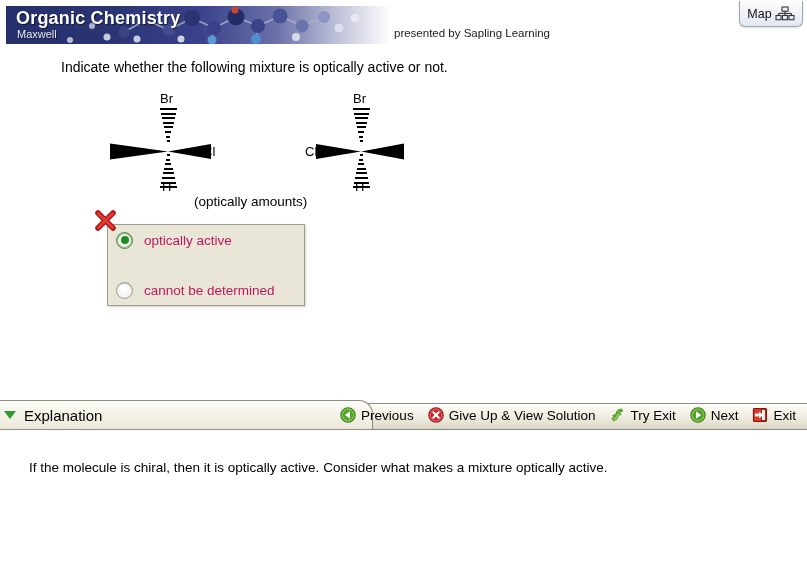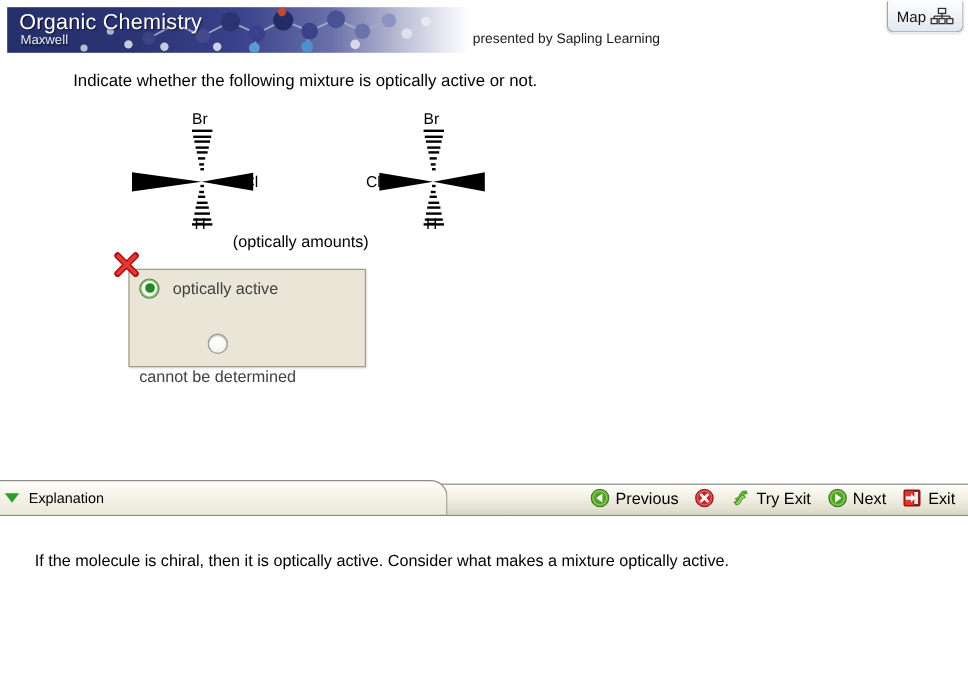"Organic Chemistry" #banner-title { font-weight: normal -> bold }
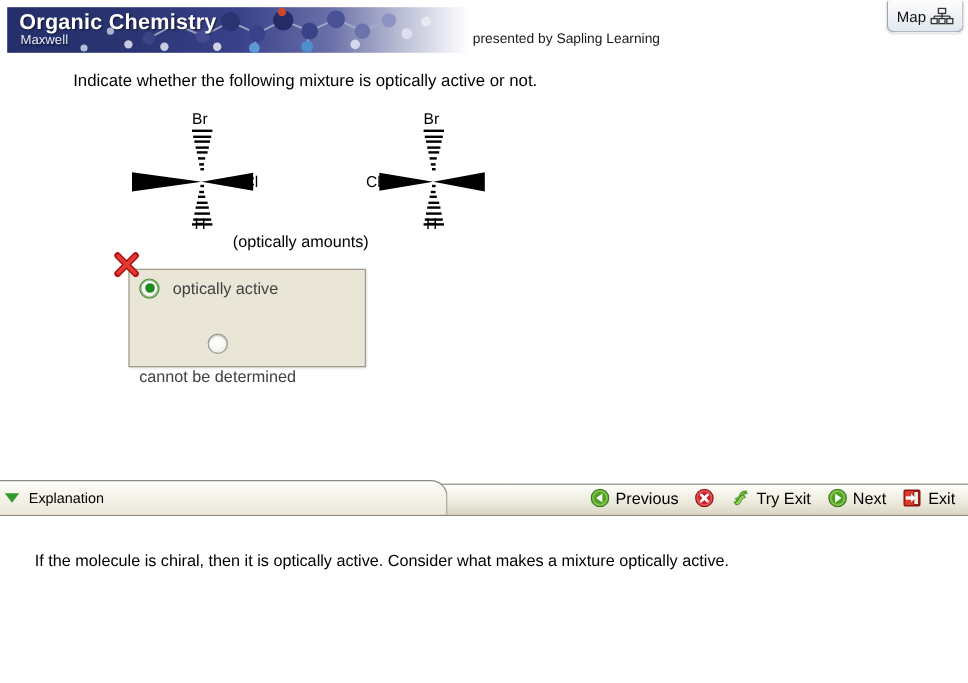"optically active" .option-label { color: #404040 -> #be185d }
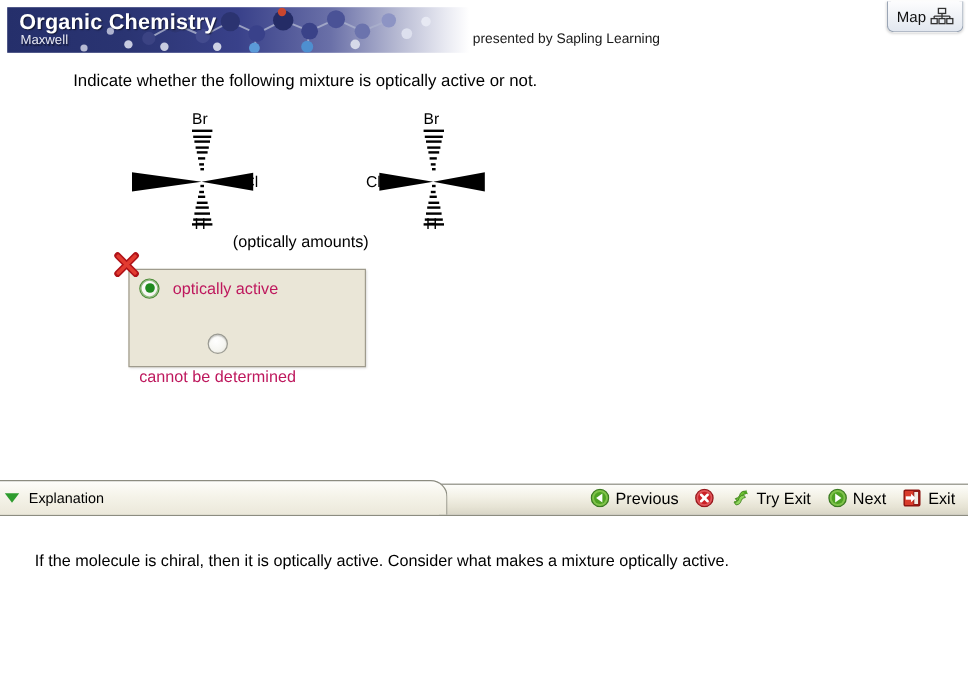"cannot be determined" div.option-row { flex-direction: column -> none }
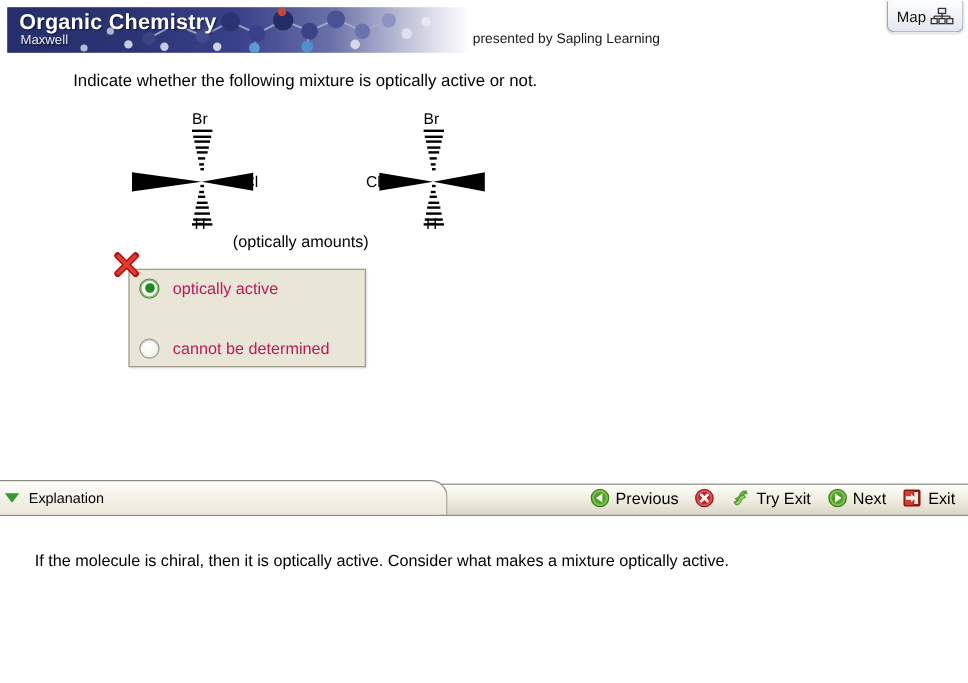"Explanation" #explanation-label { font-size: 12px -> 15px }
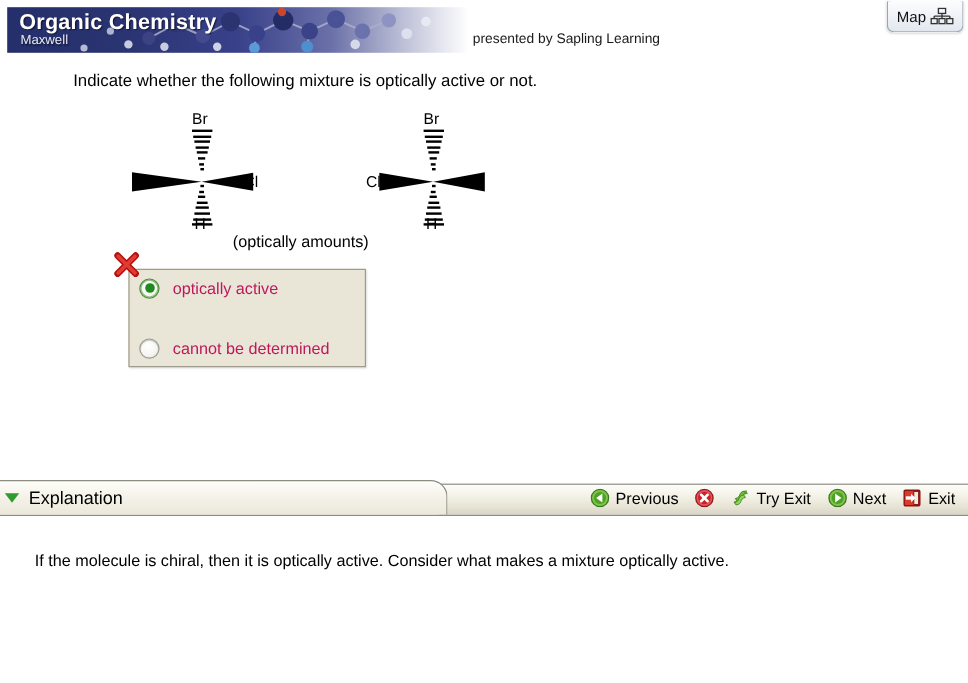"Give Up & View Solution" span { html: none -> <span>Give Up &amp; View Solution</span> }
